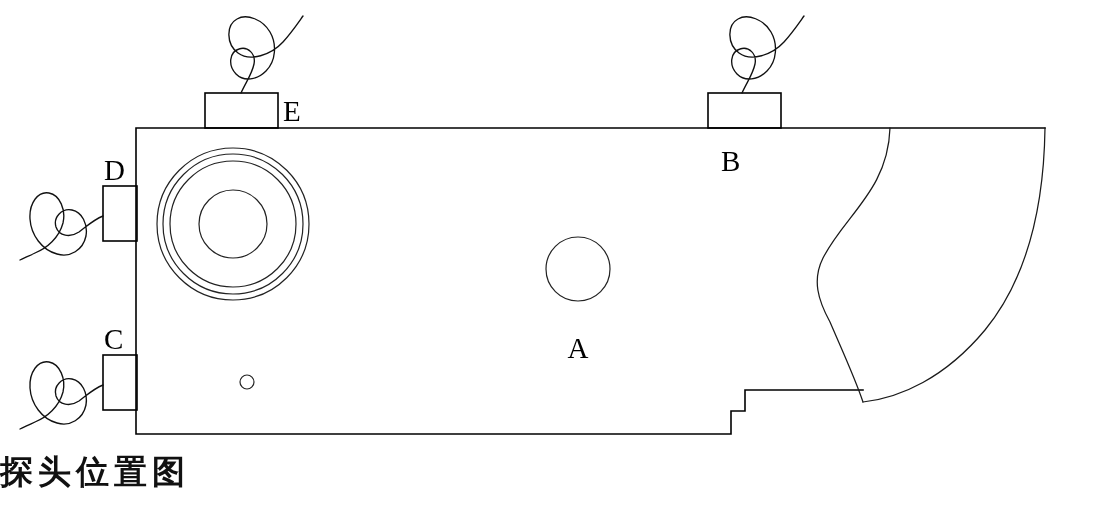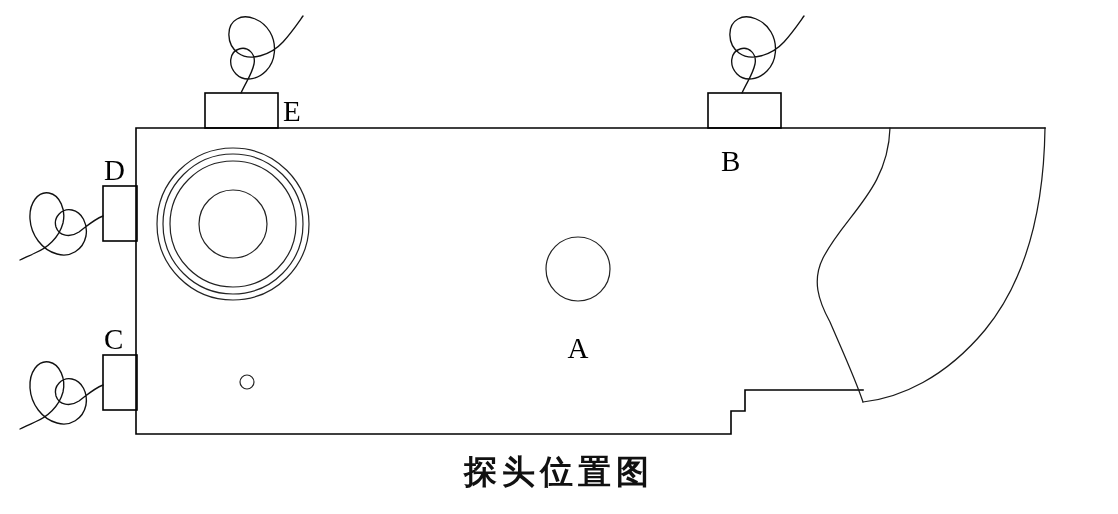"探头位置图" .caption-text { text-align: center -> left }
